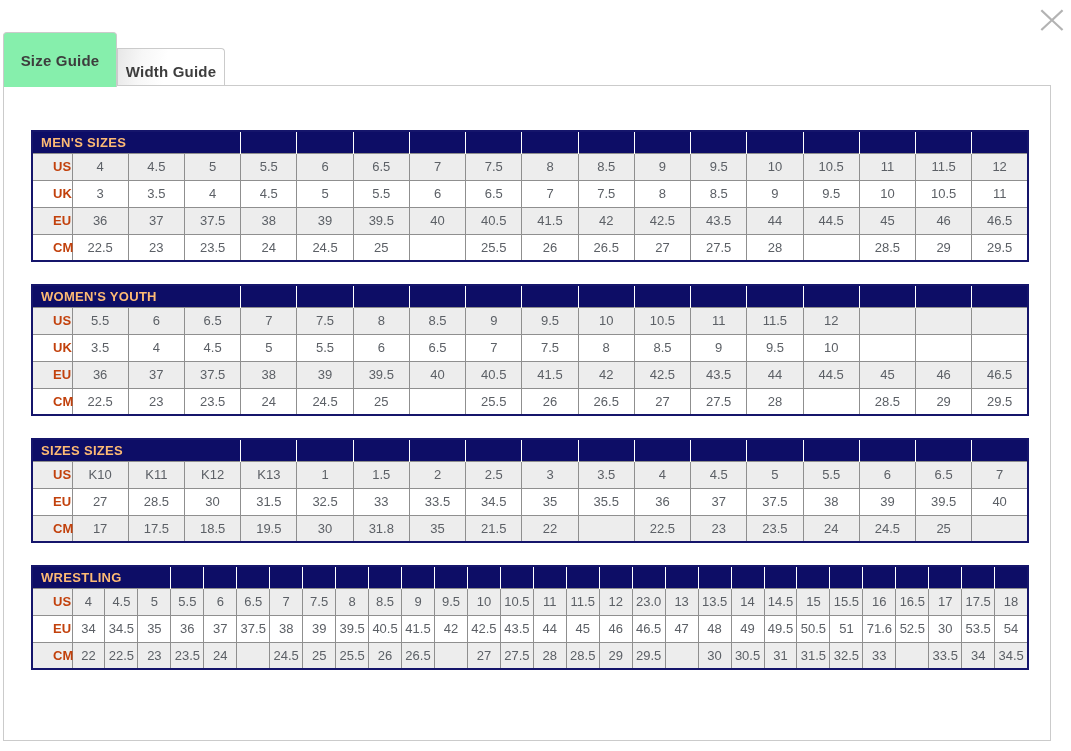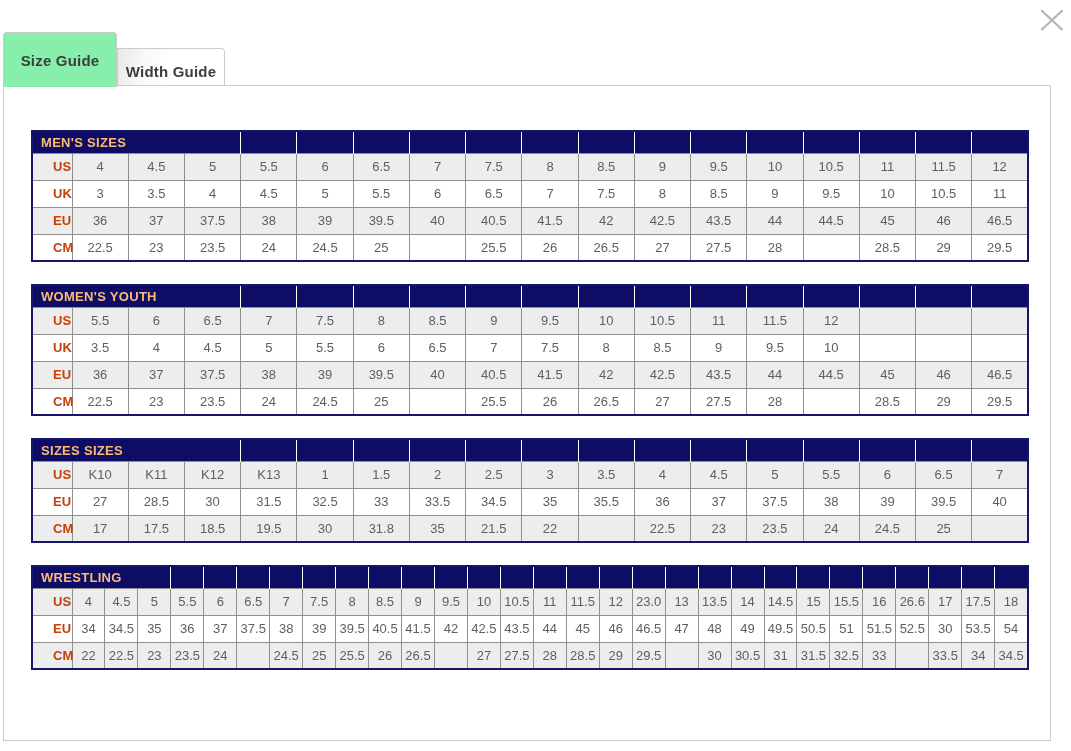"26.6" td { text: 26.6 -> 16.5 }
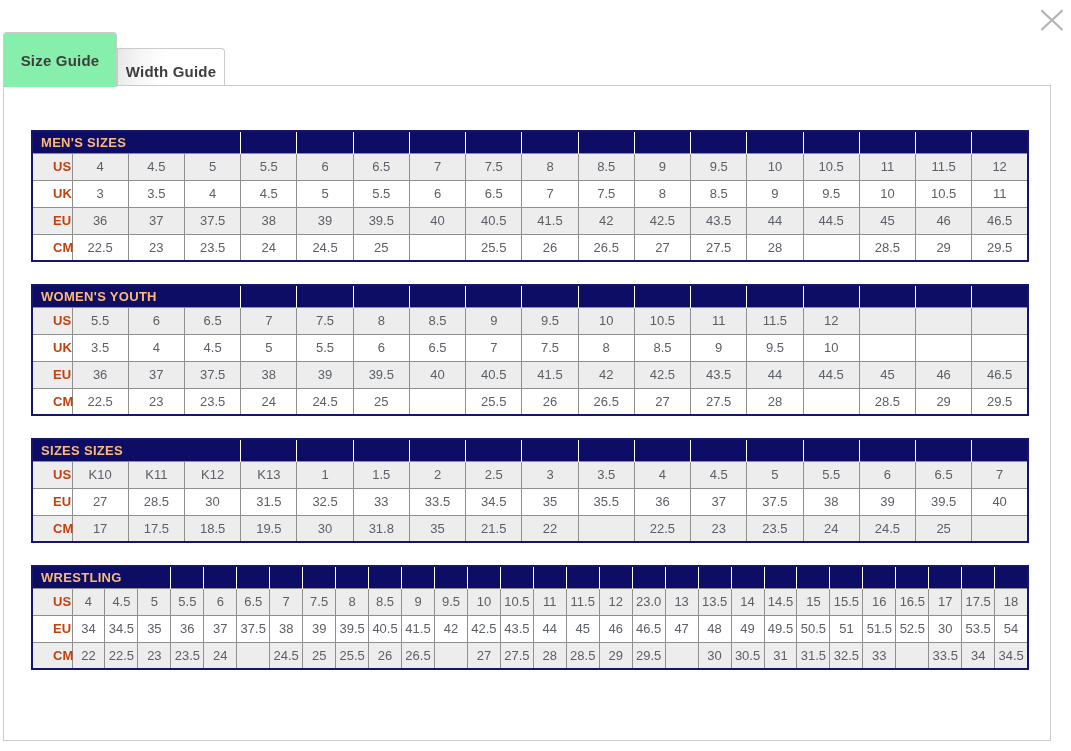"51.5" td { text: 51.5 -> 71.6 }
